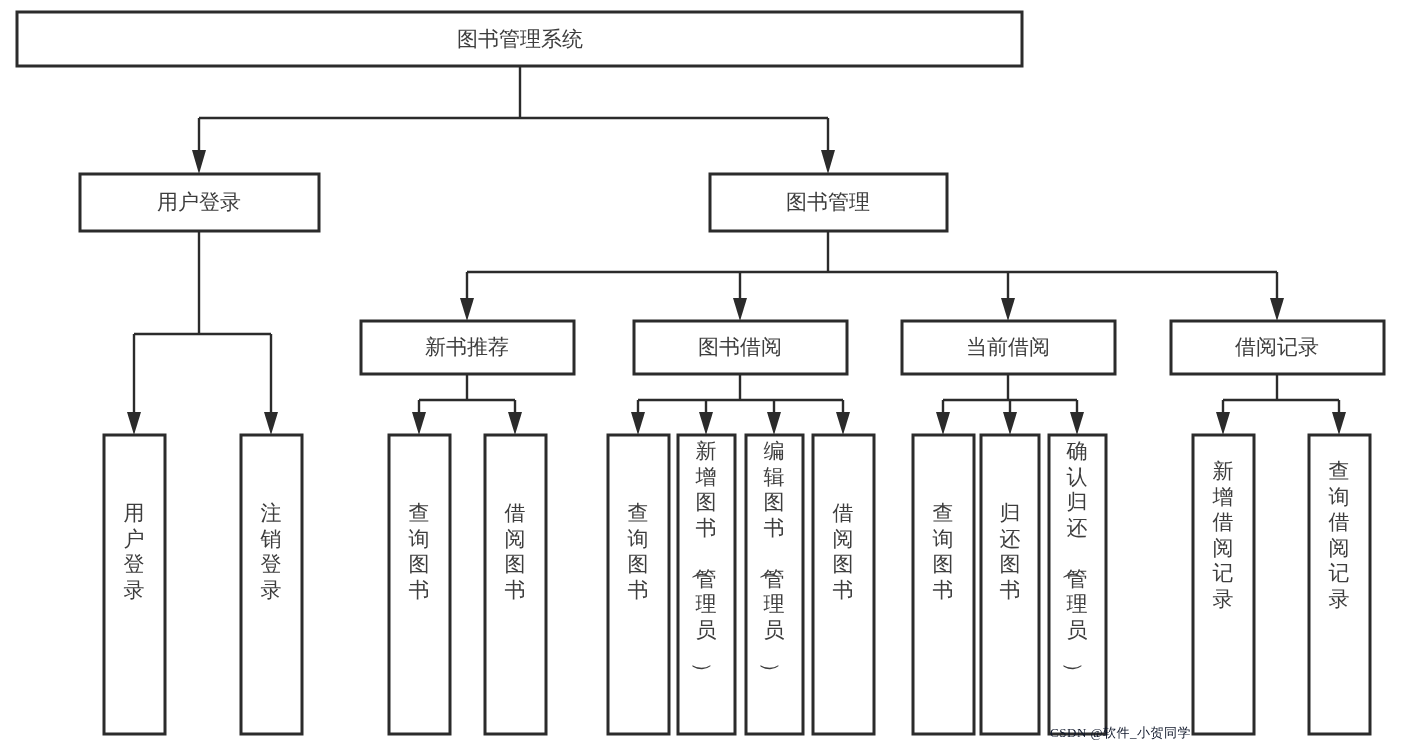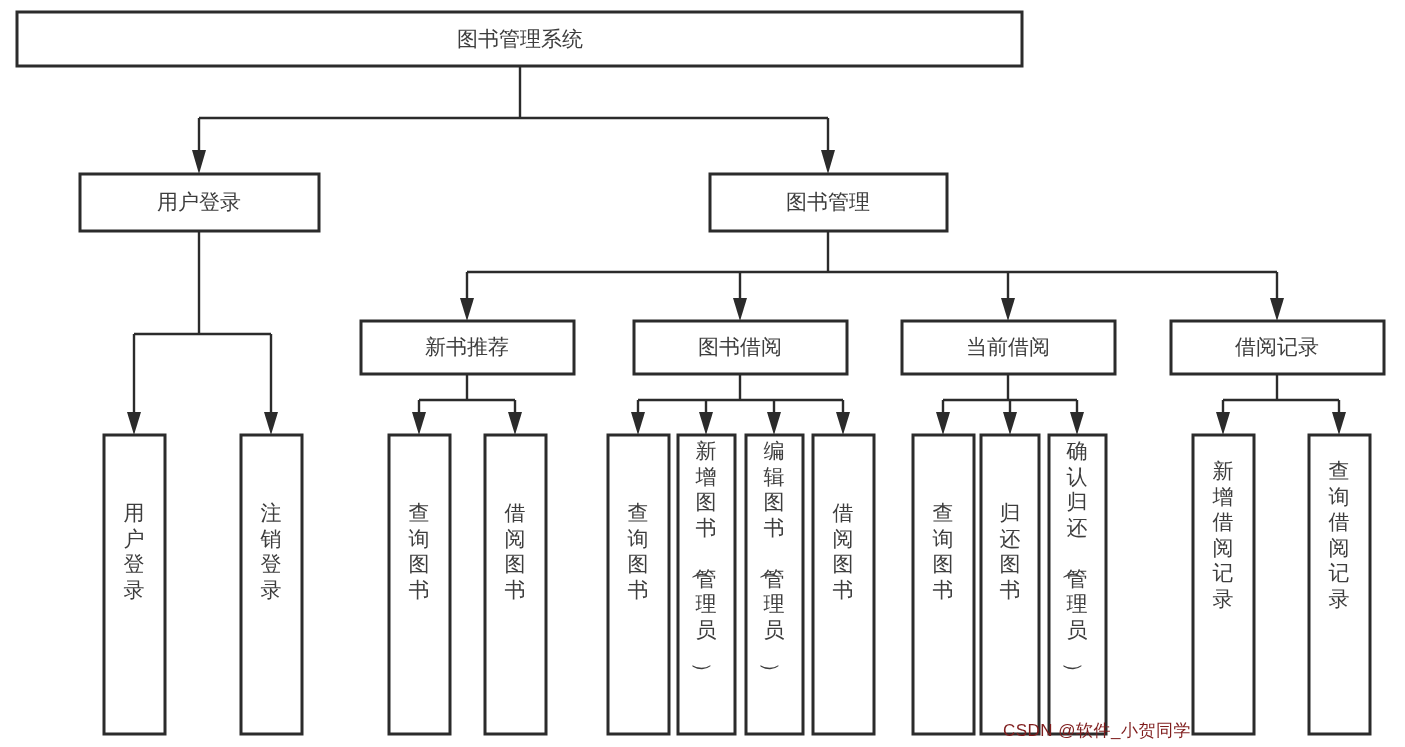"CSDN @软件_小贺同学" .watermark-text { color: #7f1d1d -> #0f172a; font-family: Liberation Sans, sans-serif -> Liberation Serif, serif; font-size: 17px -> 13px }
